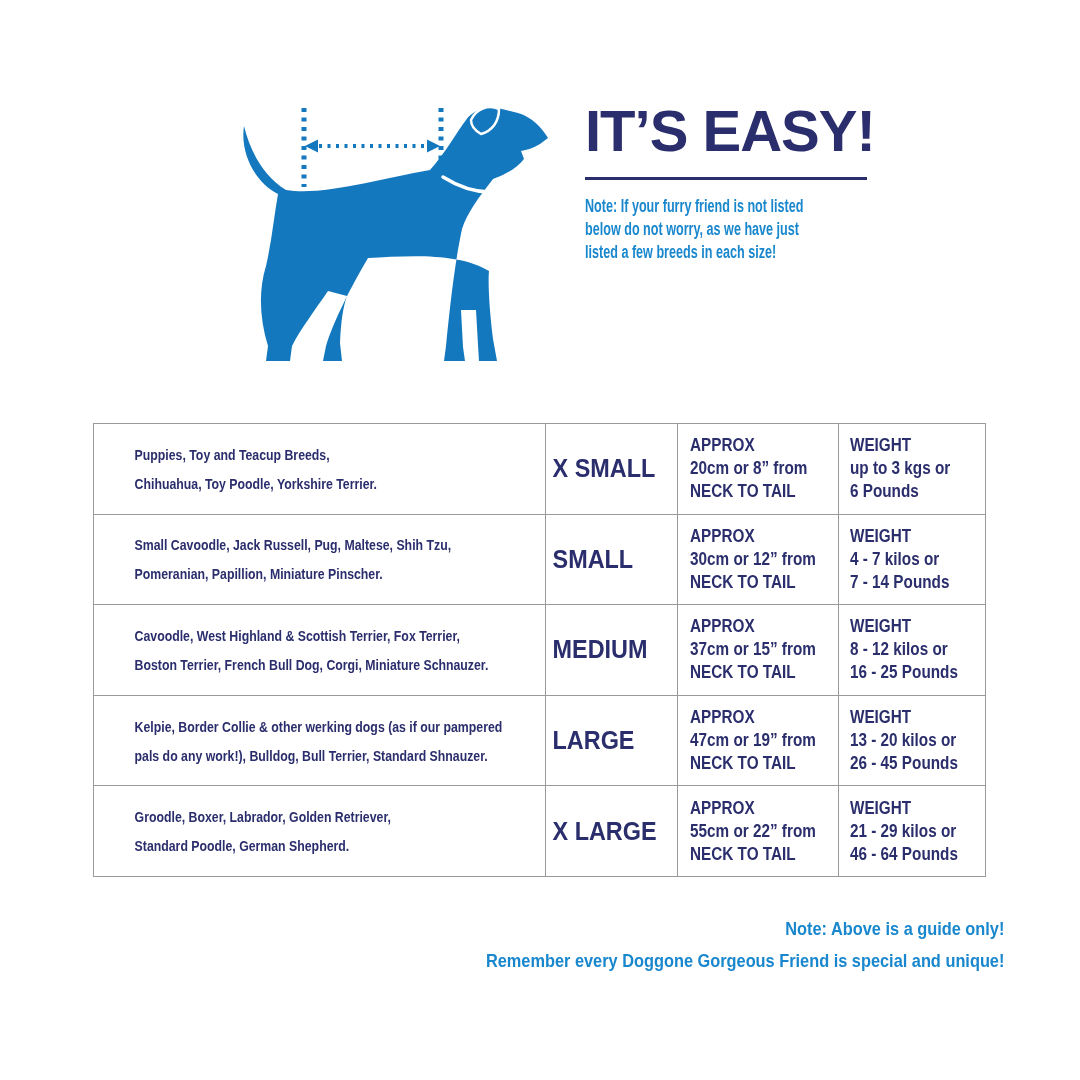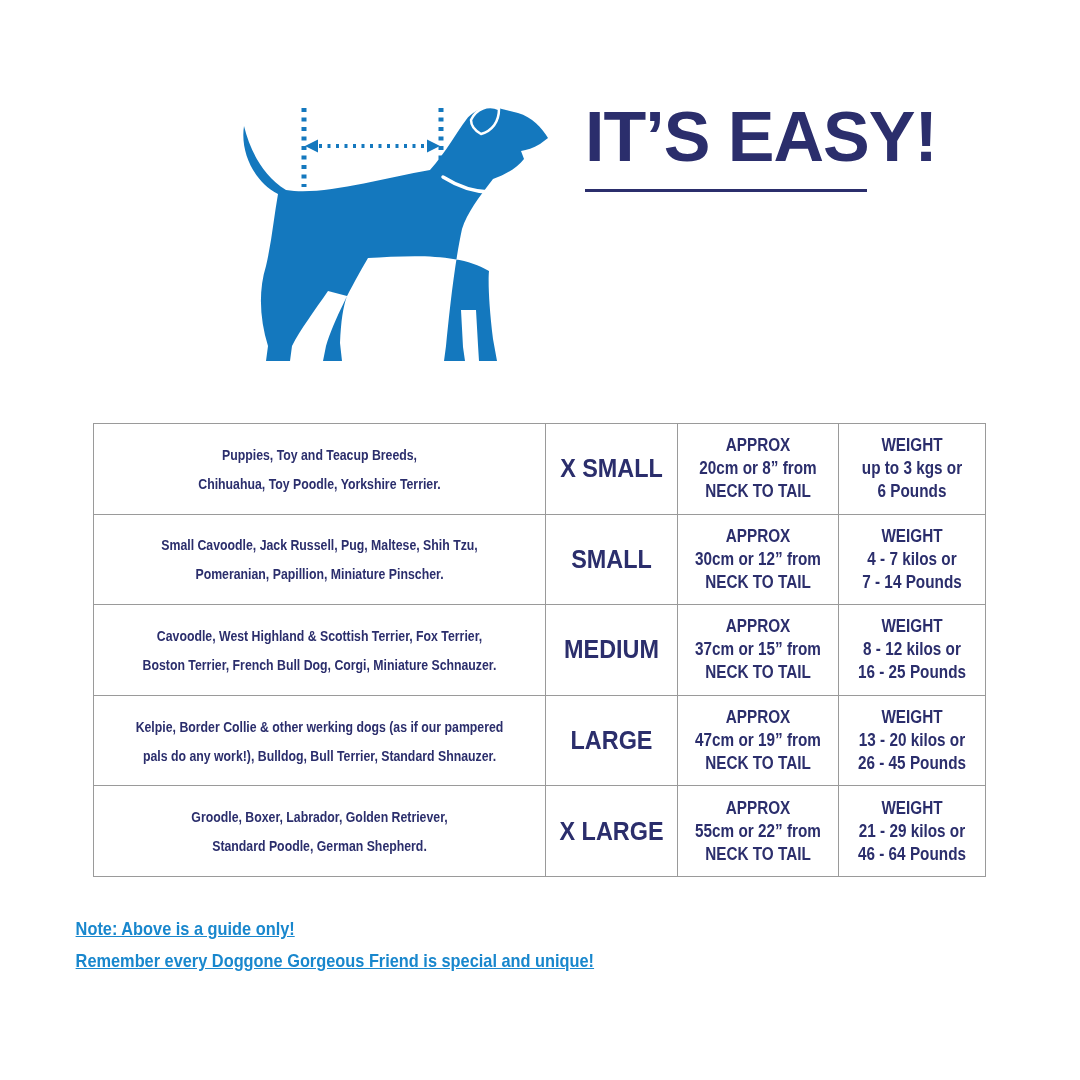"IT’S EASY!" .title { font-size: 70px -> 58px }
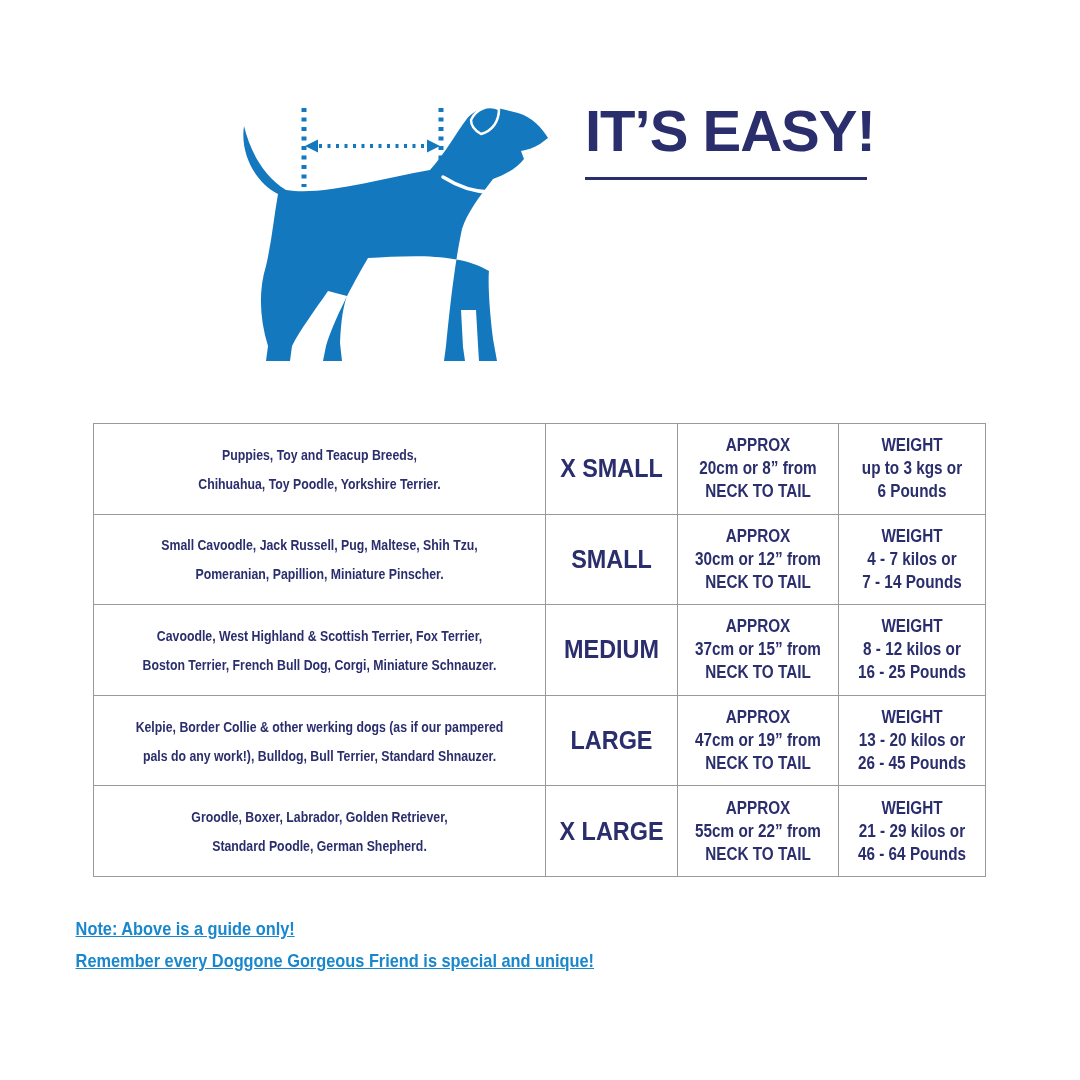"Note: If your furry friend" div.head-note { html: none -> <div> <div>Note: If your furry friend is not listed</div> <div>below do not worry, as we have just</div> <div>listed a few breeds in each size!</div> </div> }
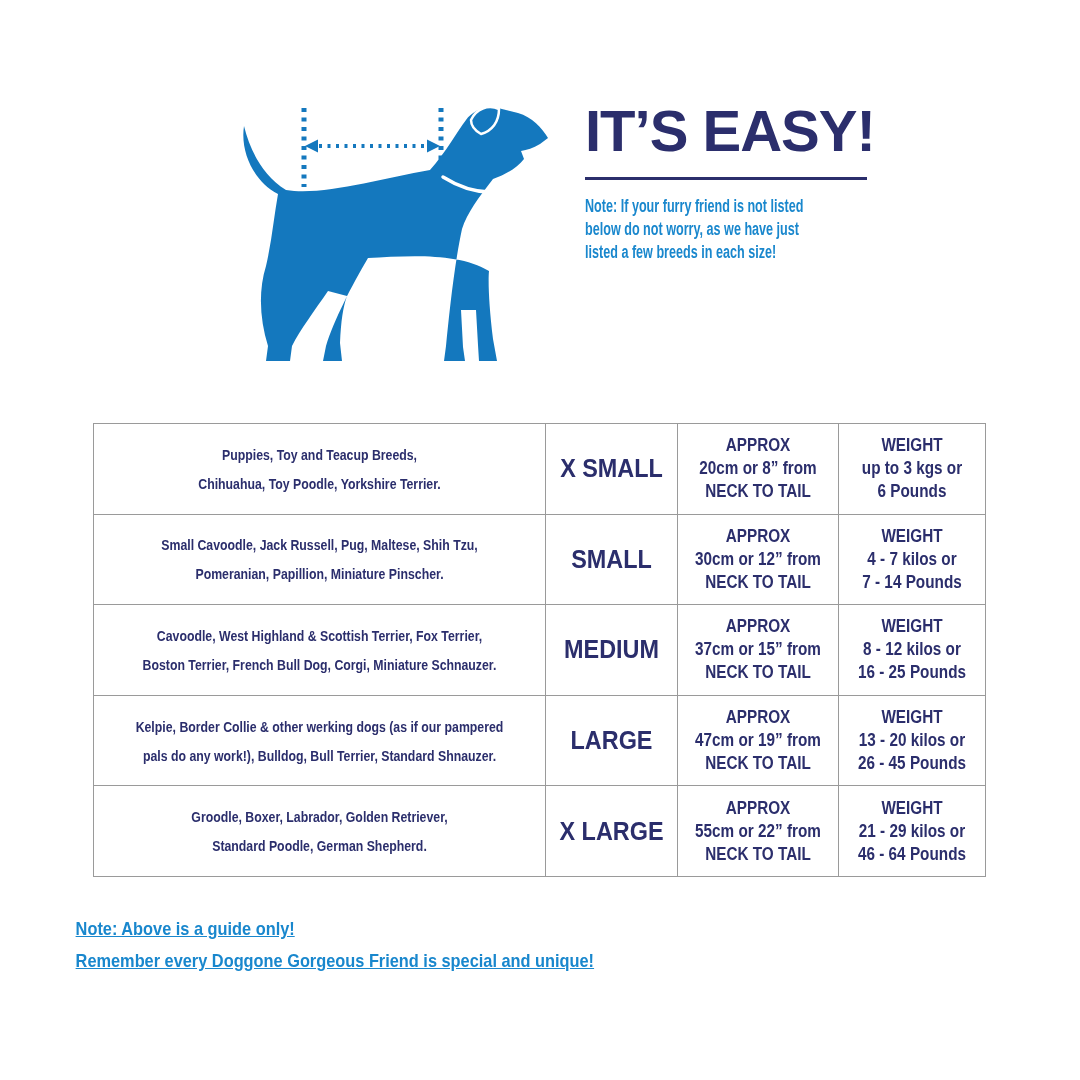"Puppies, Toy and Teacup Breeds," .size-table td { text-align: center -> left }
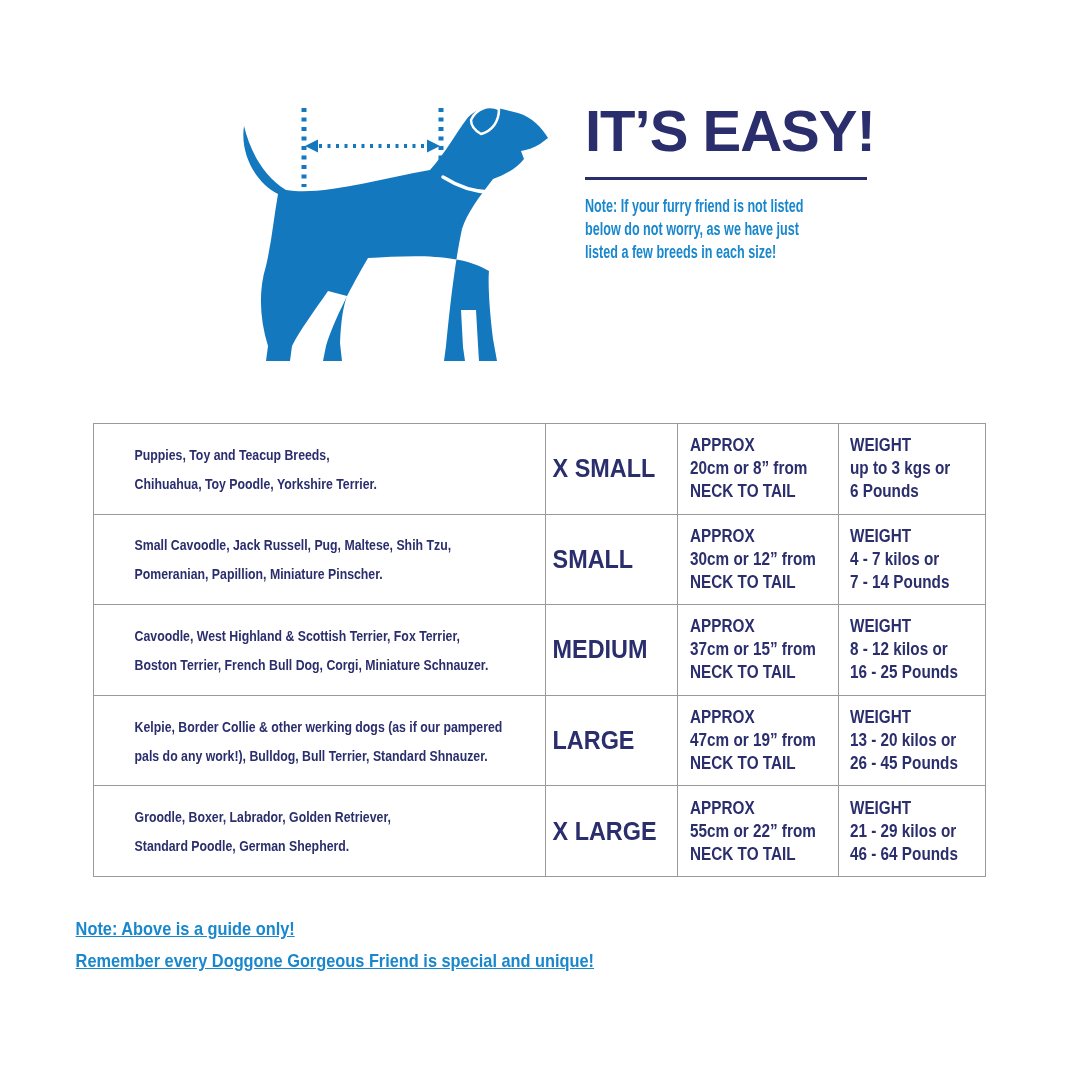"Note: Above is a guide" .footer-note { text-align: left -> right; text-decoration: underline -> none }
